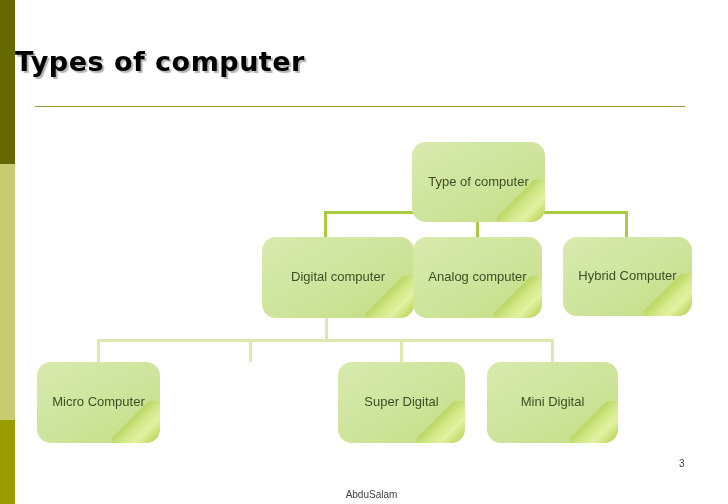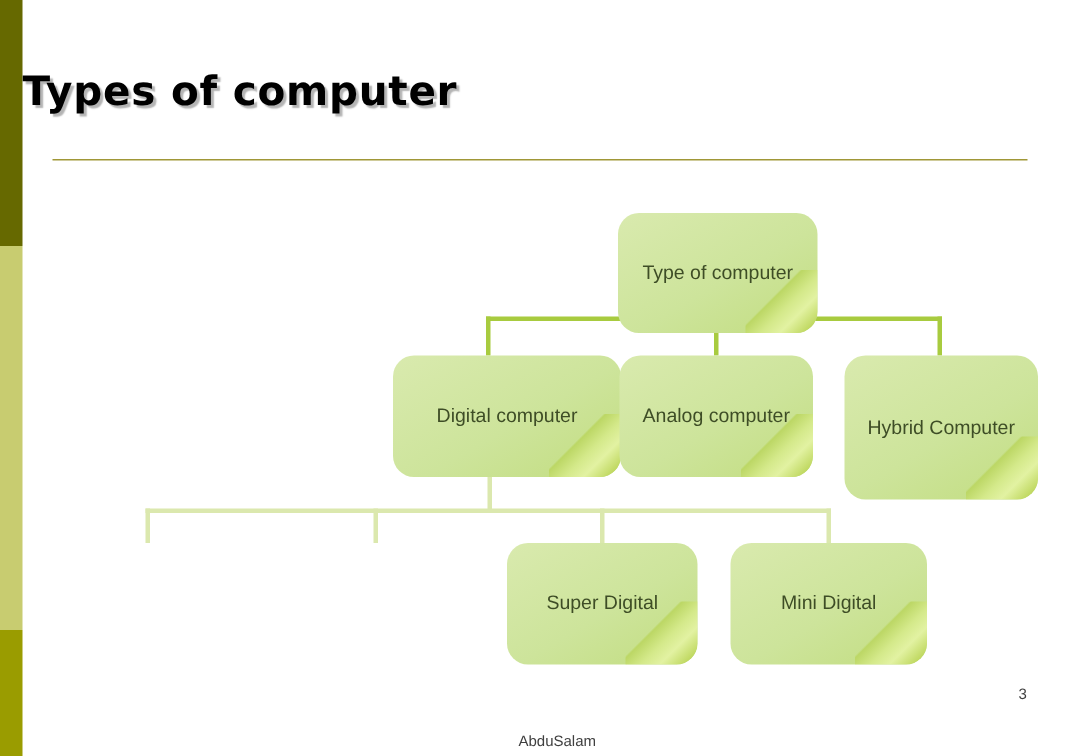"Hybrid Computer" #node-hybrid { height: 96px -> 79px }
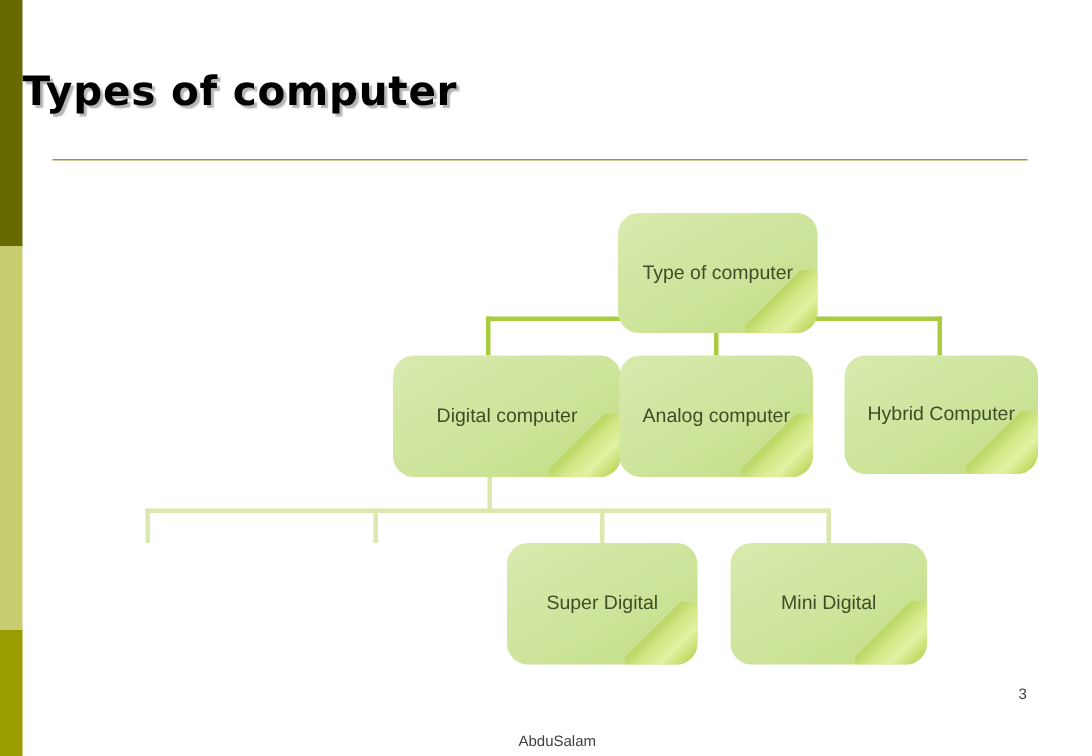"Micro Computer" div.node { html: none -> <div> <span>Micro Computer</span> </div> }
